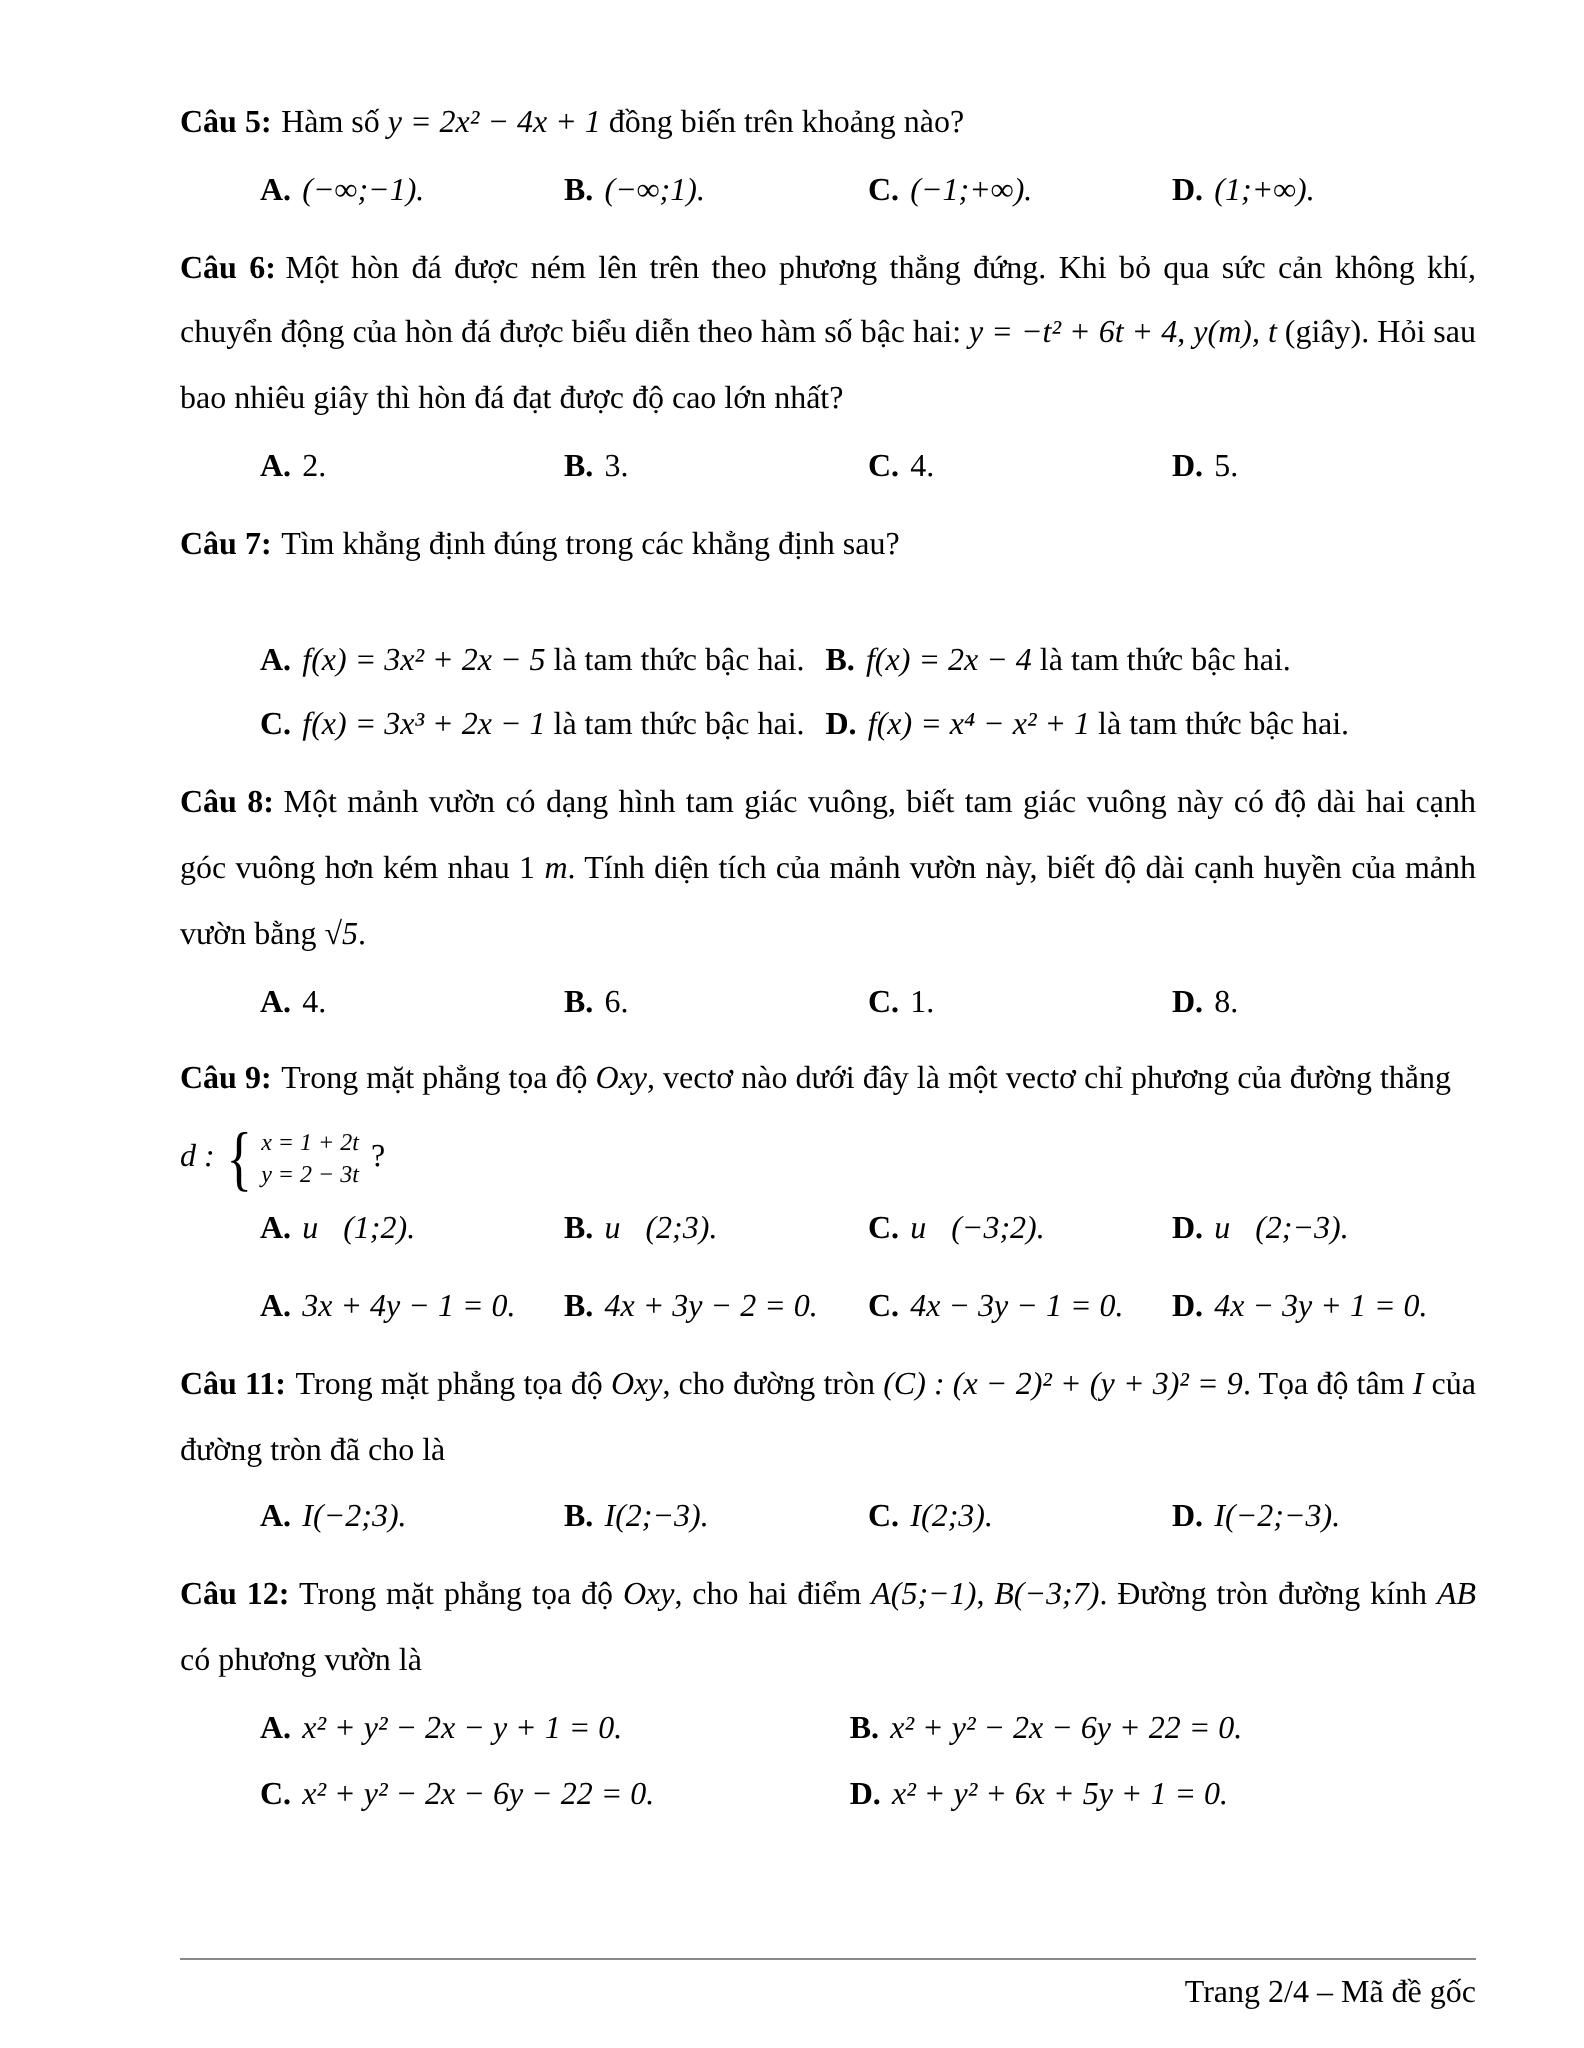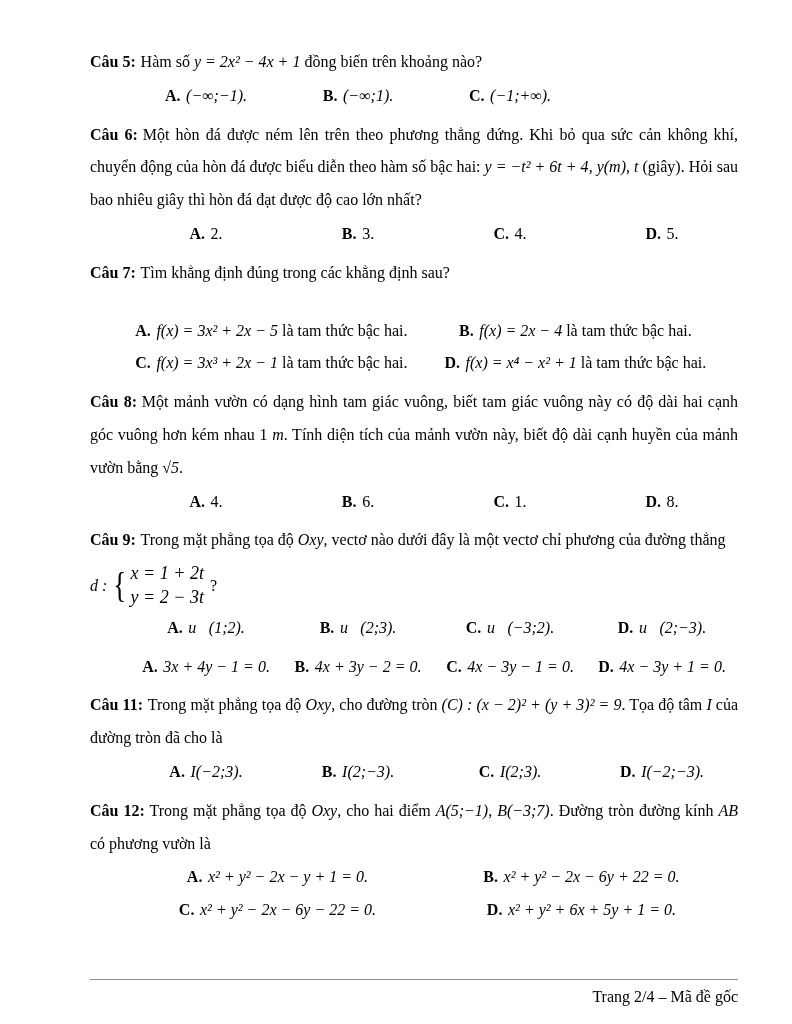"A. (−∞;−1)." .option { text-align: center -> none }
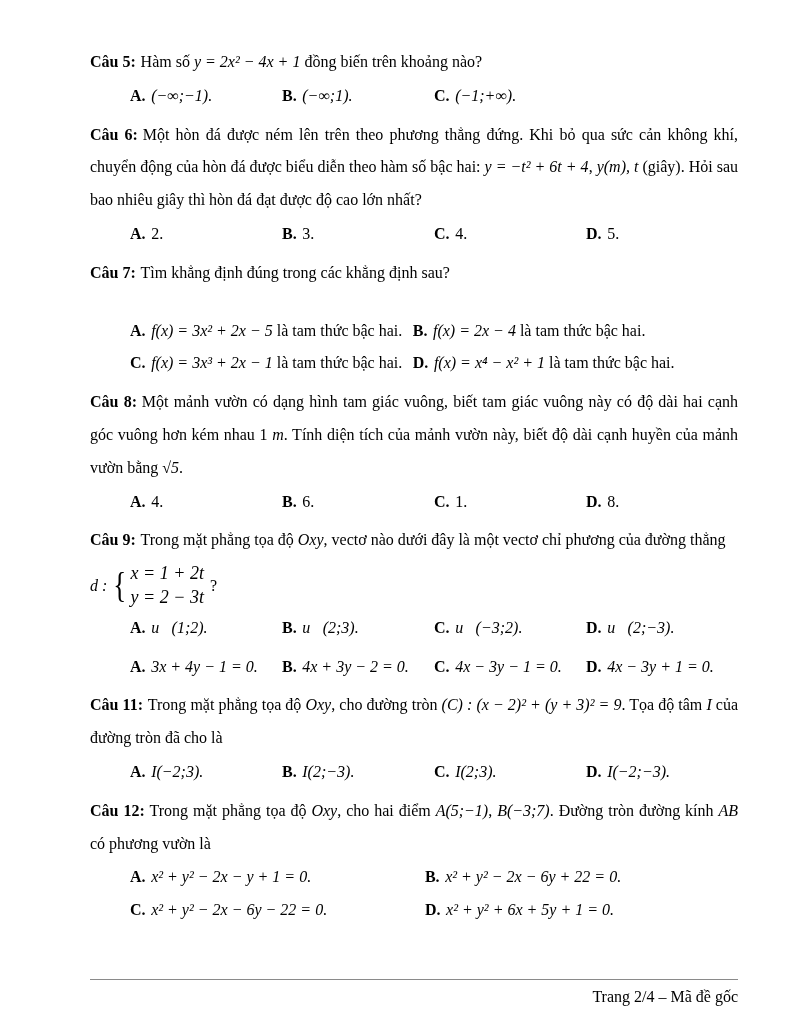"D. (1;+∞)." span.option { html: none -> <span><b>D.</b><i>(1;+∞).</i></span> }
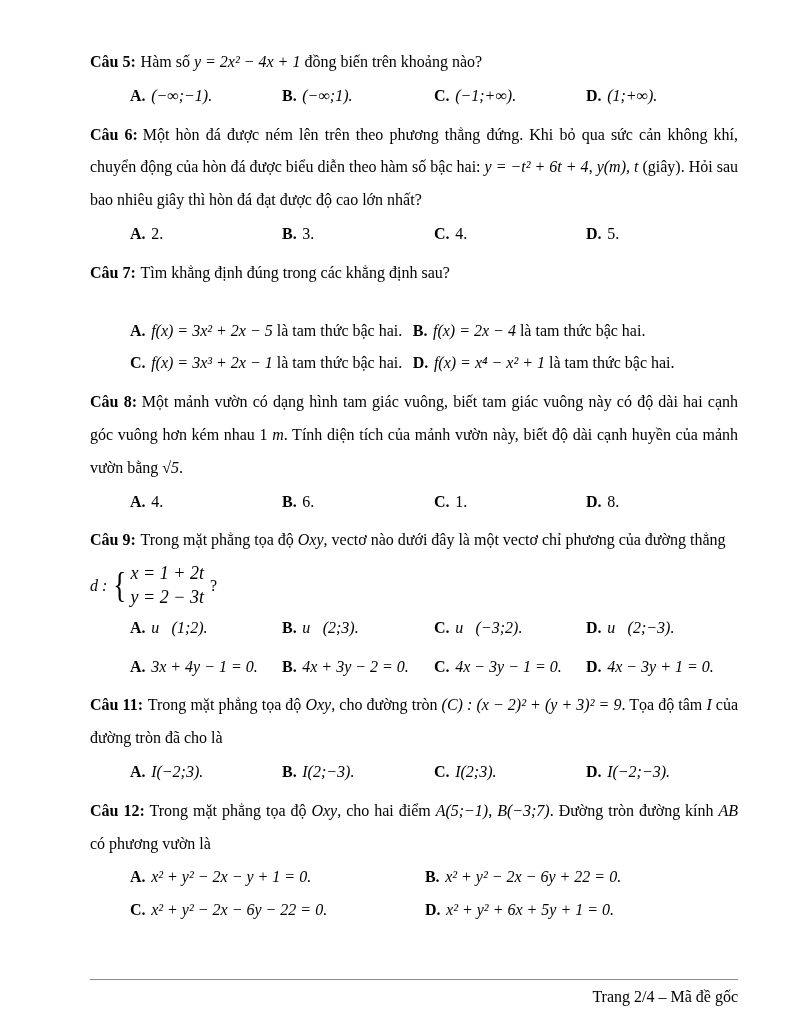"x = 1 + 2t" .sys-lines { font-size: 18px -> 12px }
